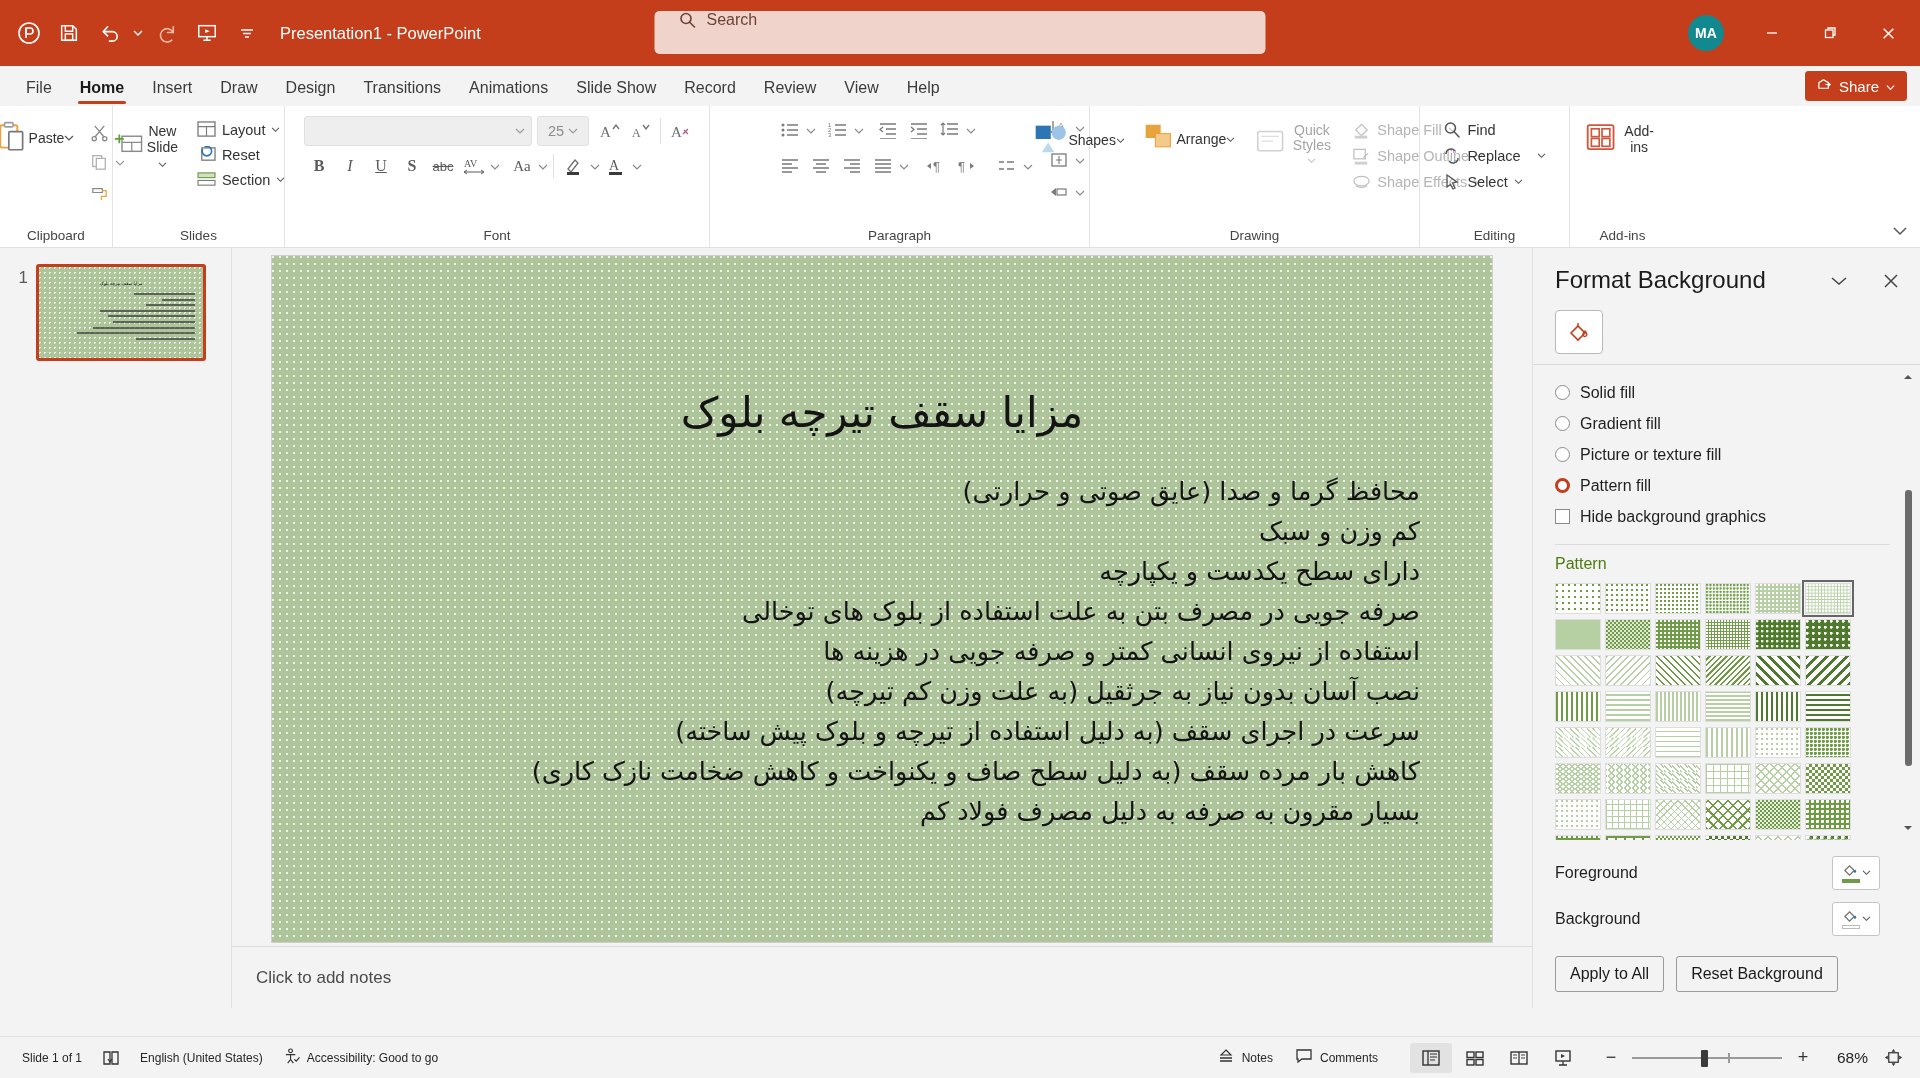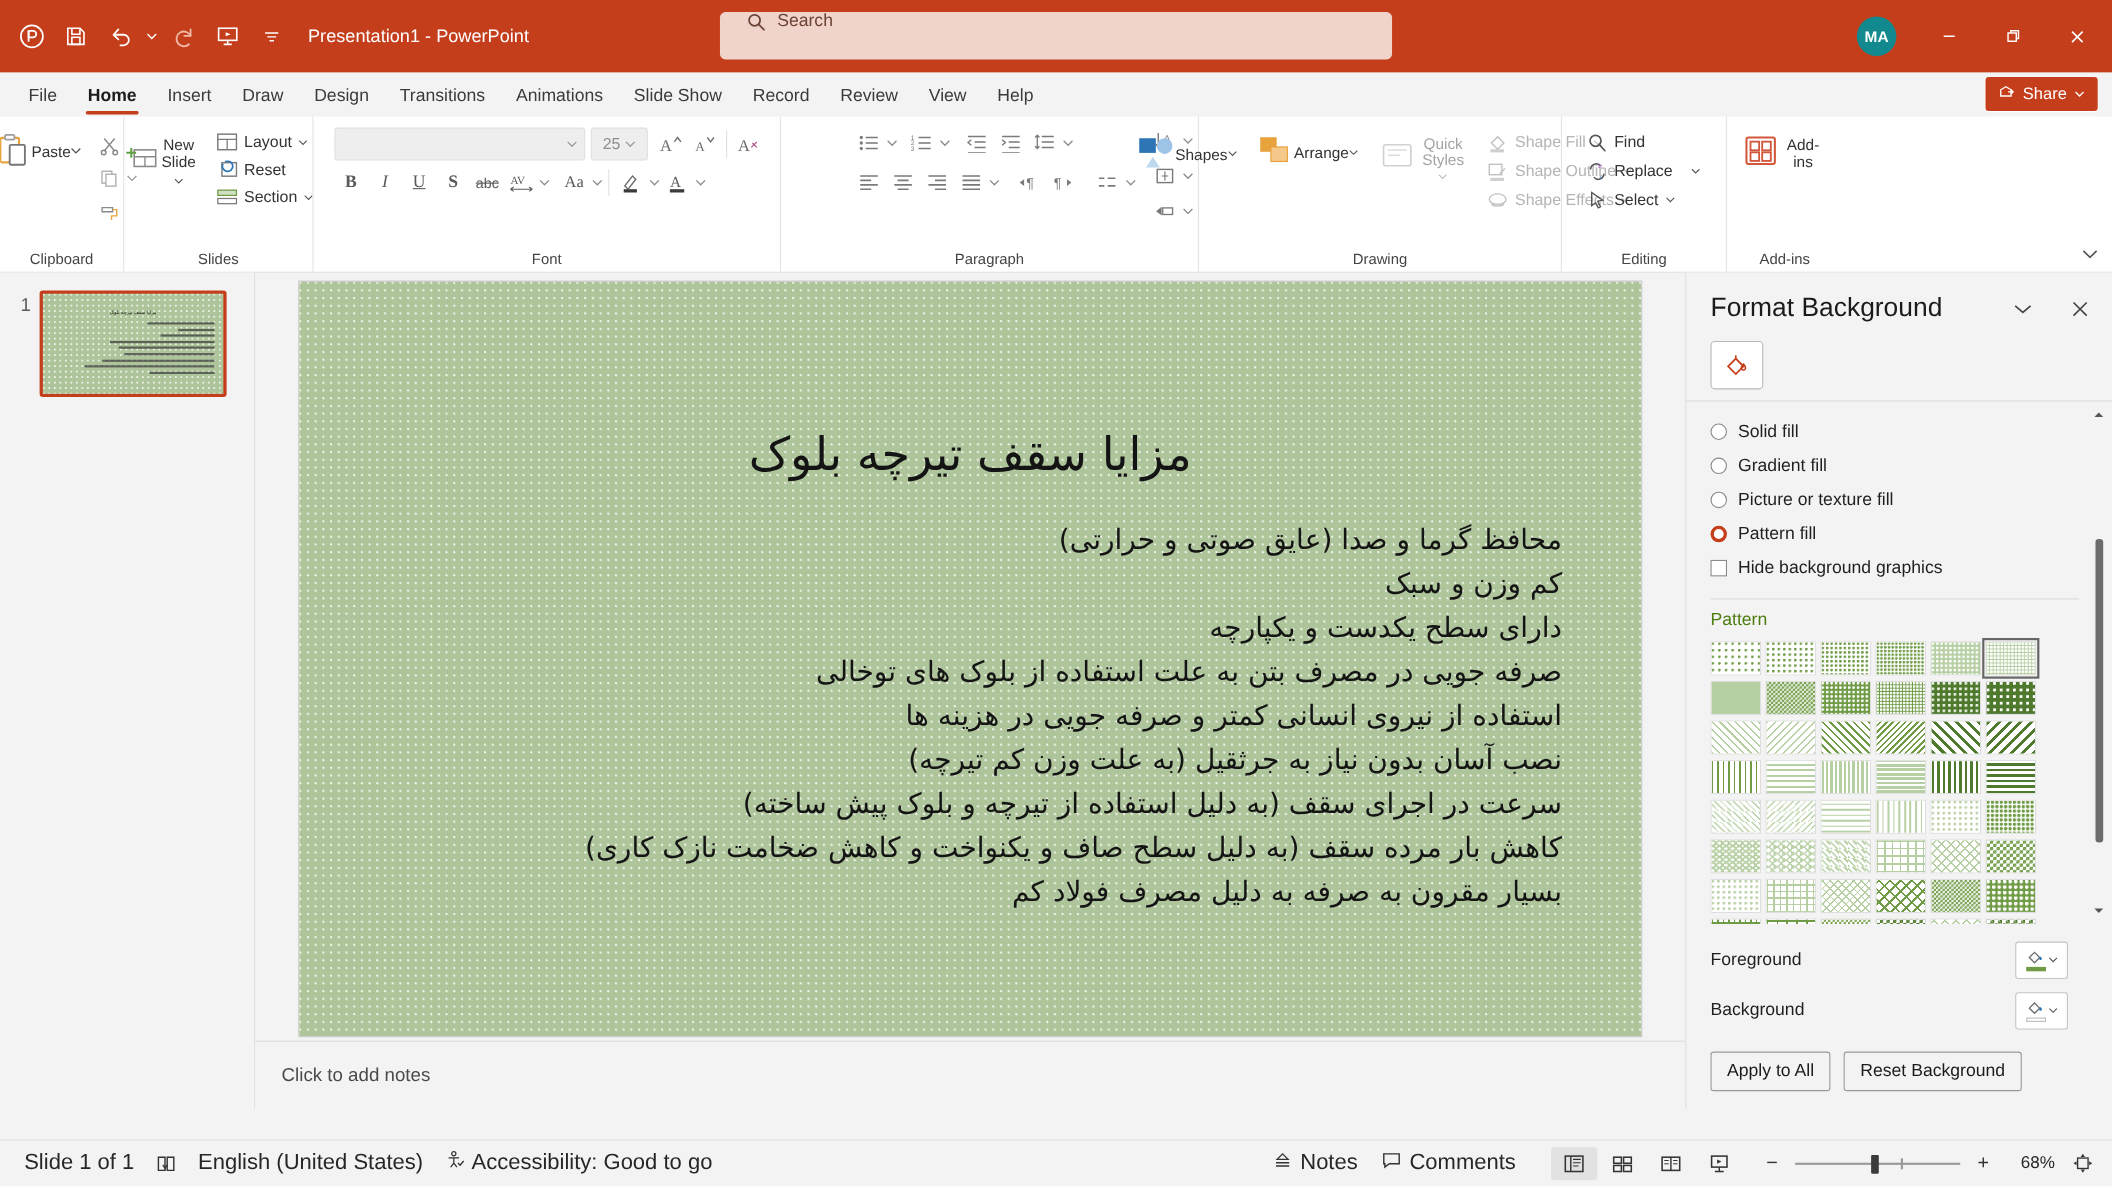"Slide 1 of 1" .sb-item { font-size: 20px -> 12px }
